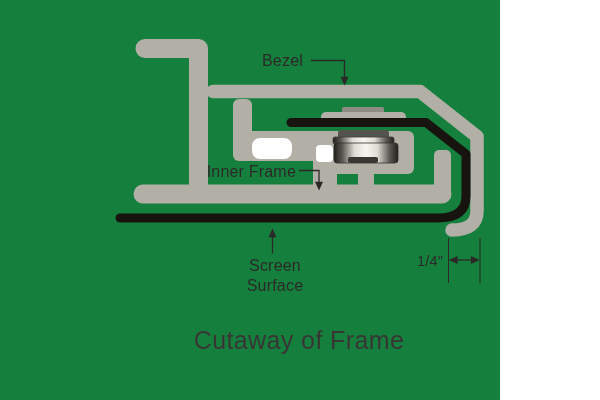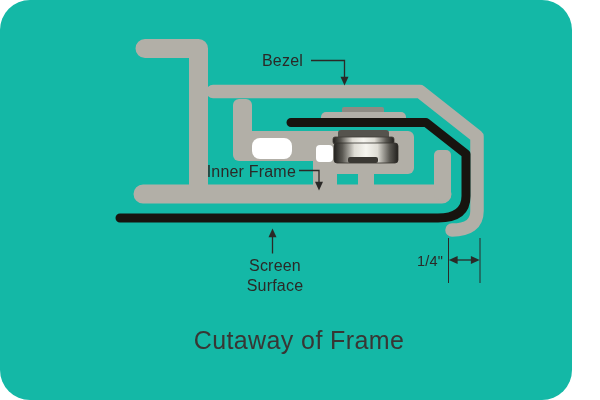"Bezel" .stage { background: #14b8a6 -> #15803d; border-radius: 30px -> none; width: 572px -> 500px }
